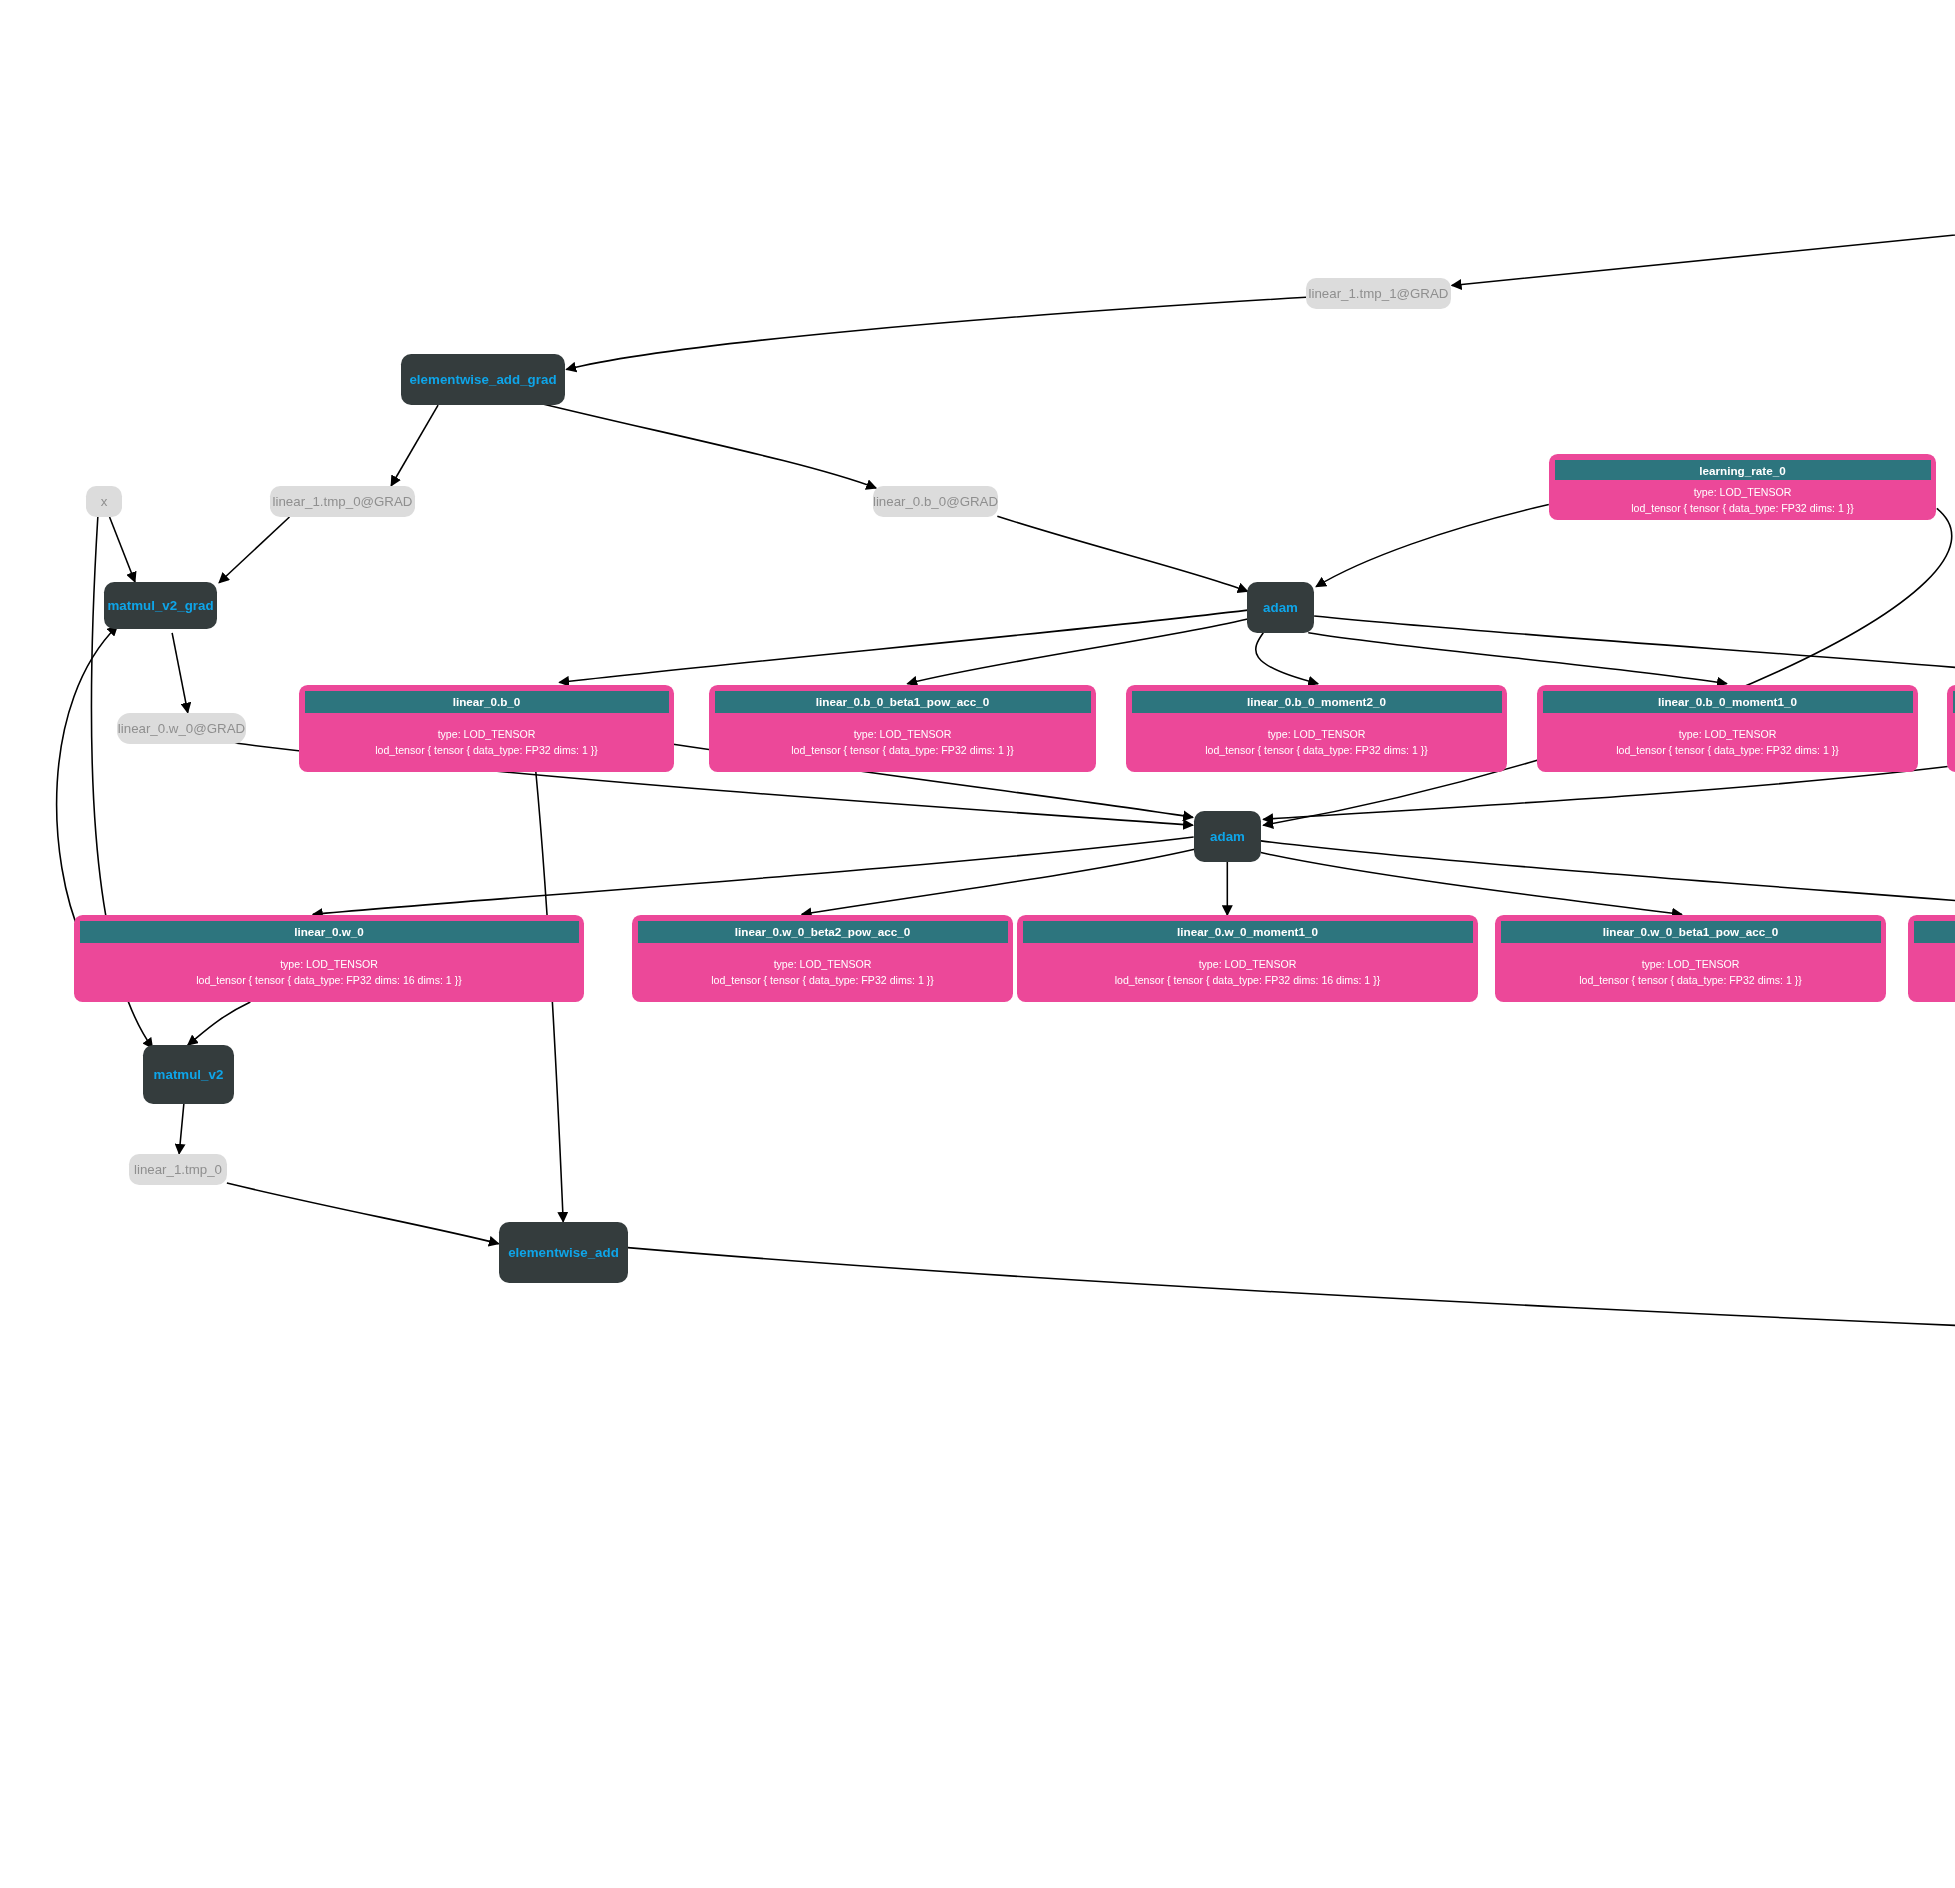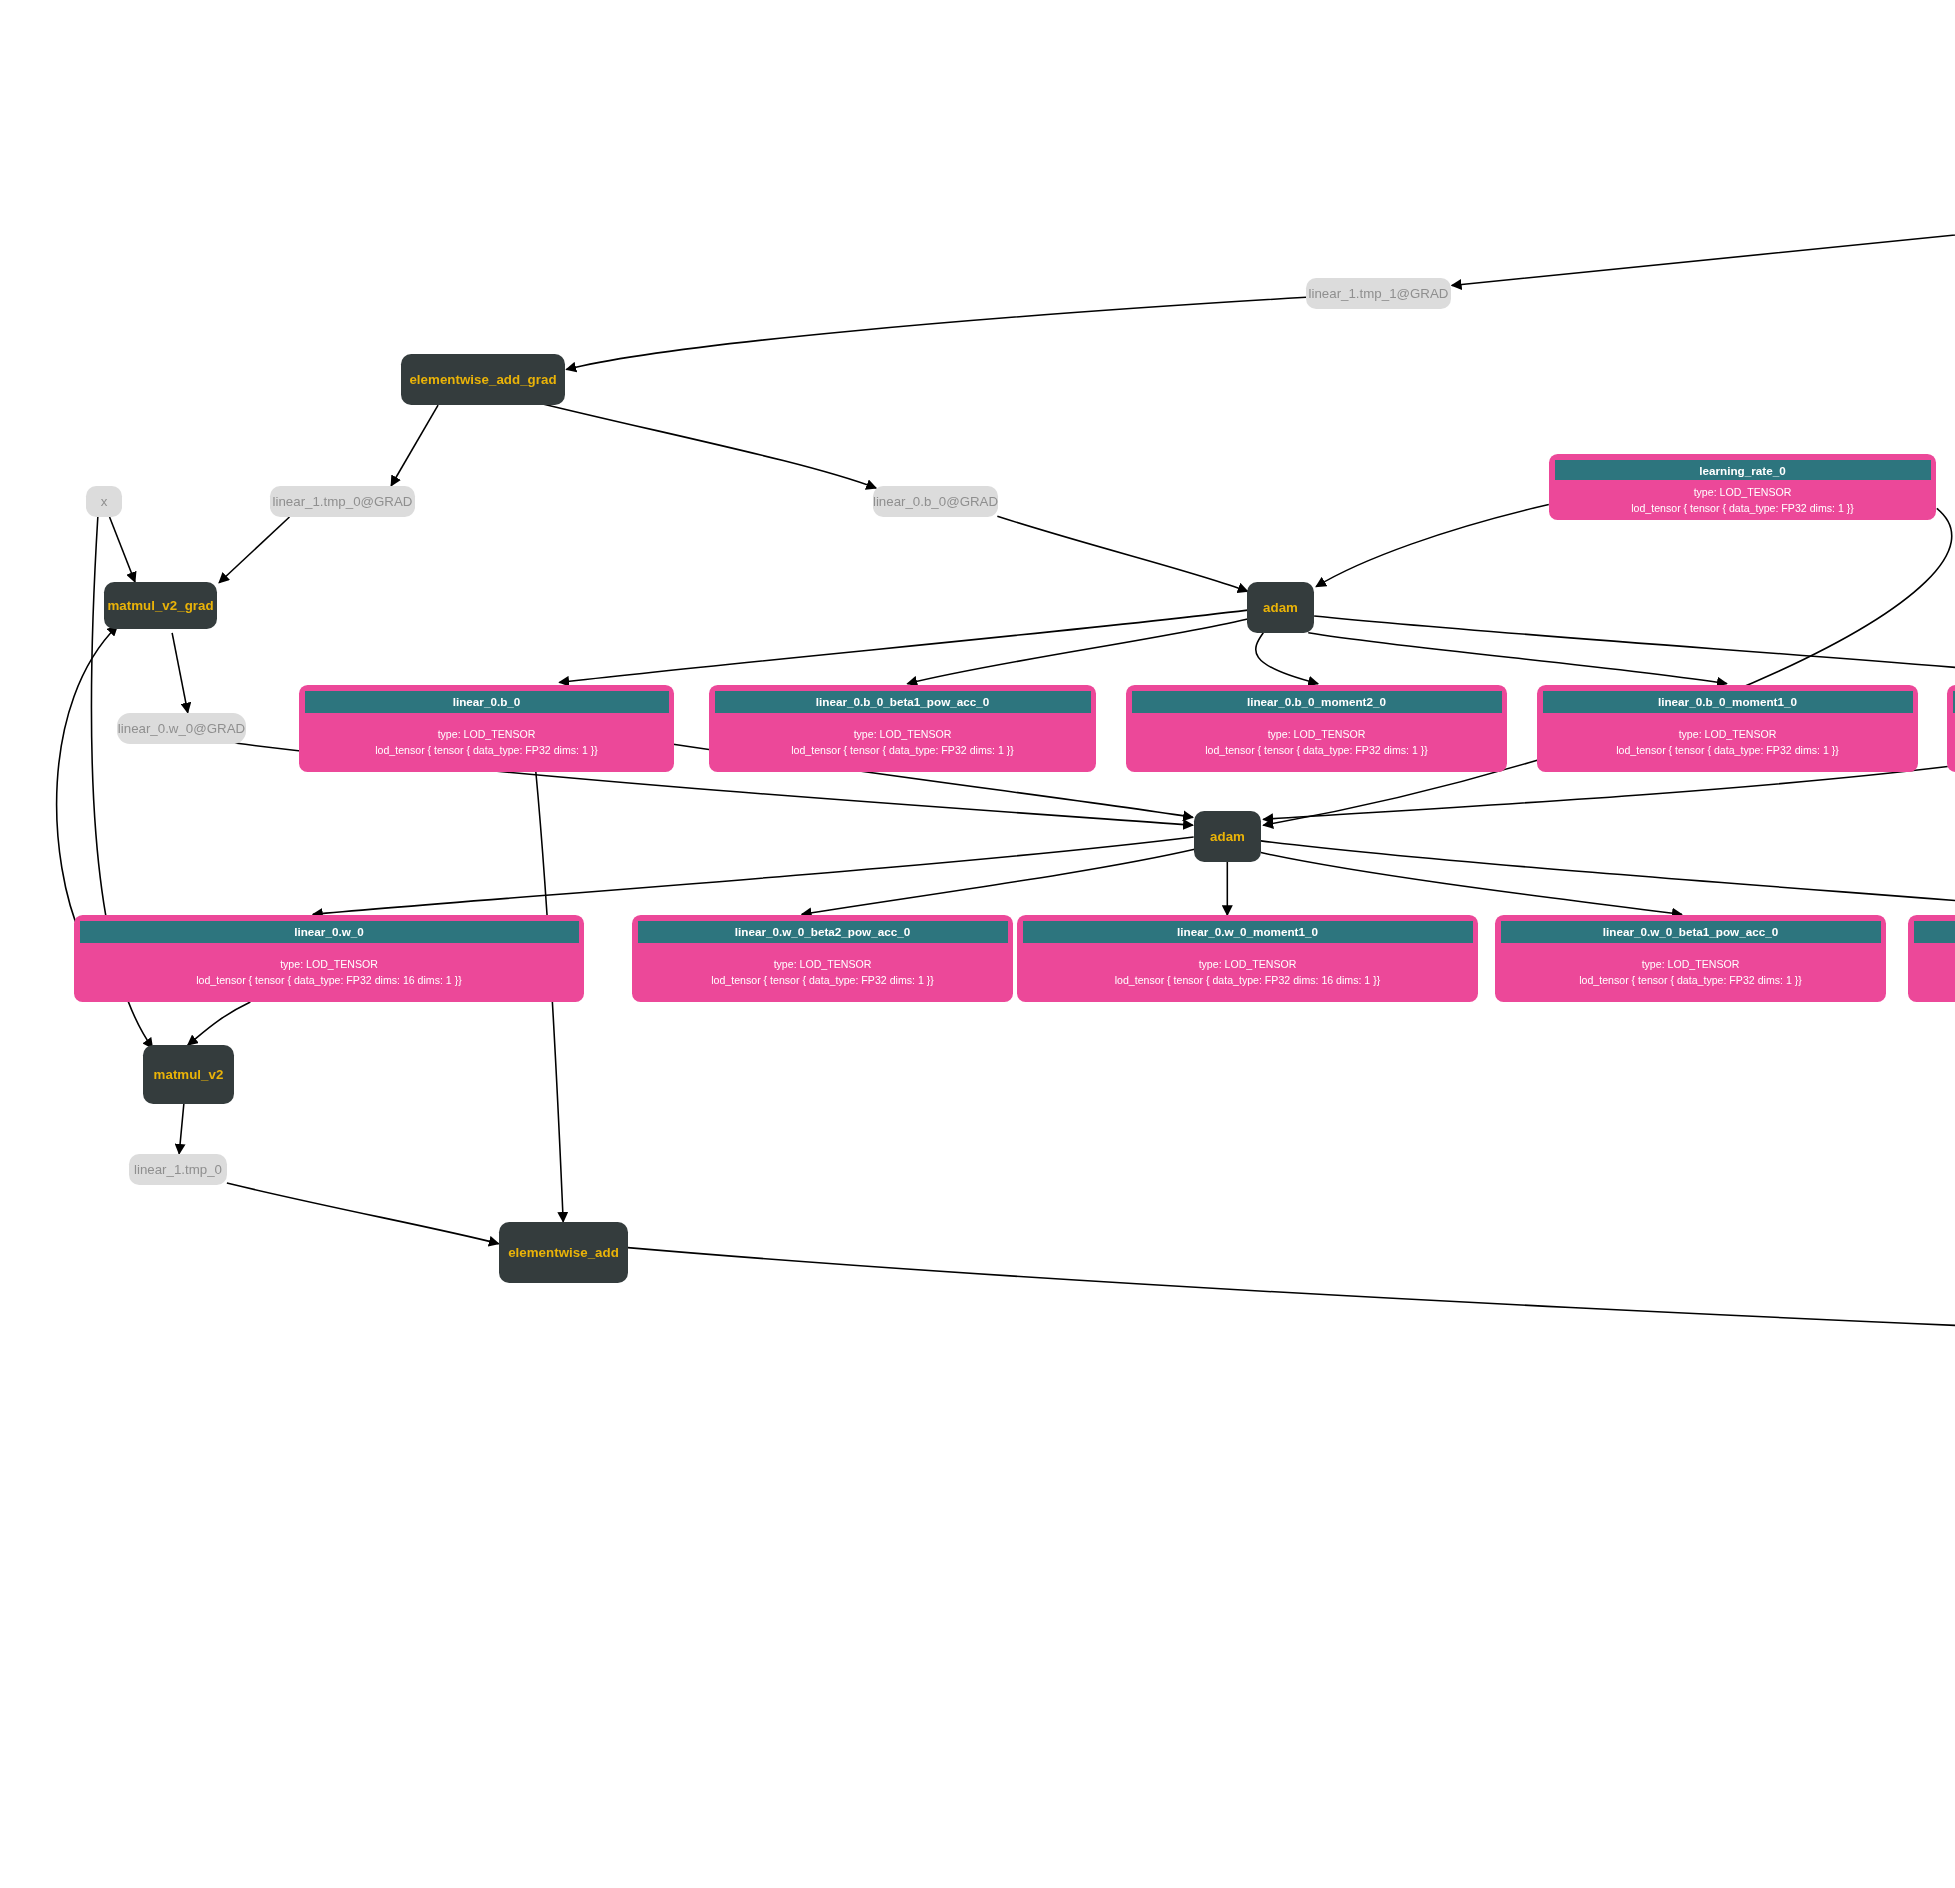"elementwise_add_grad" .op { color: #eab308 -> #0ea5e9 }
